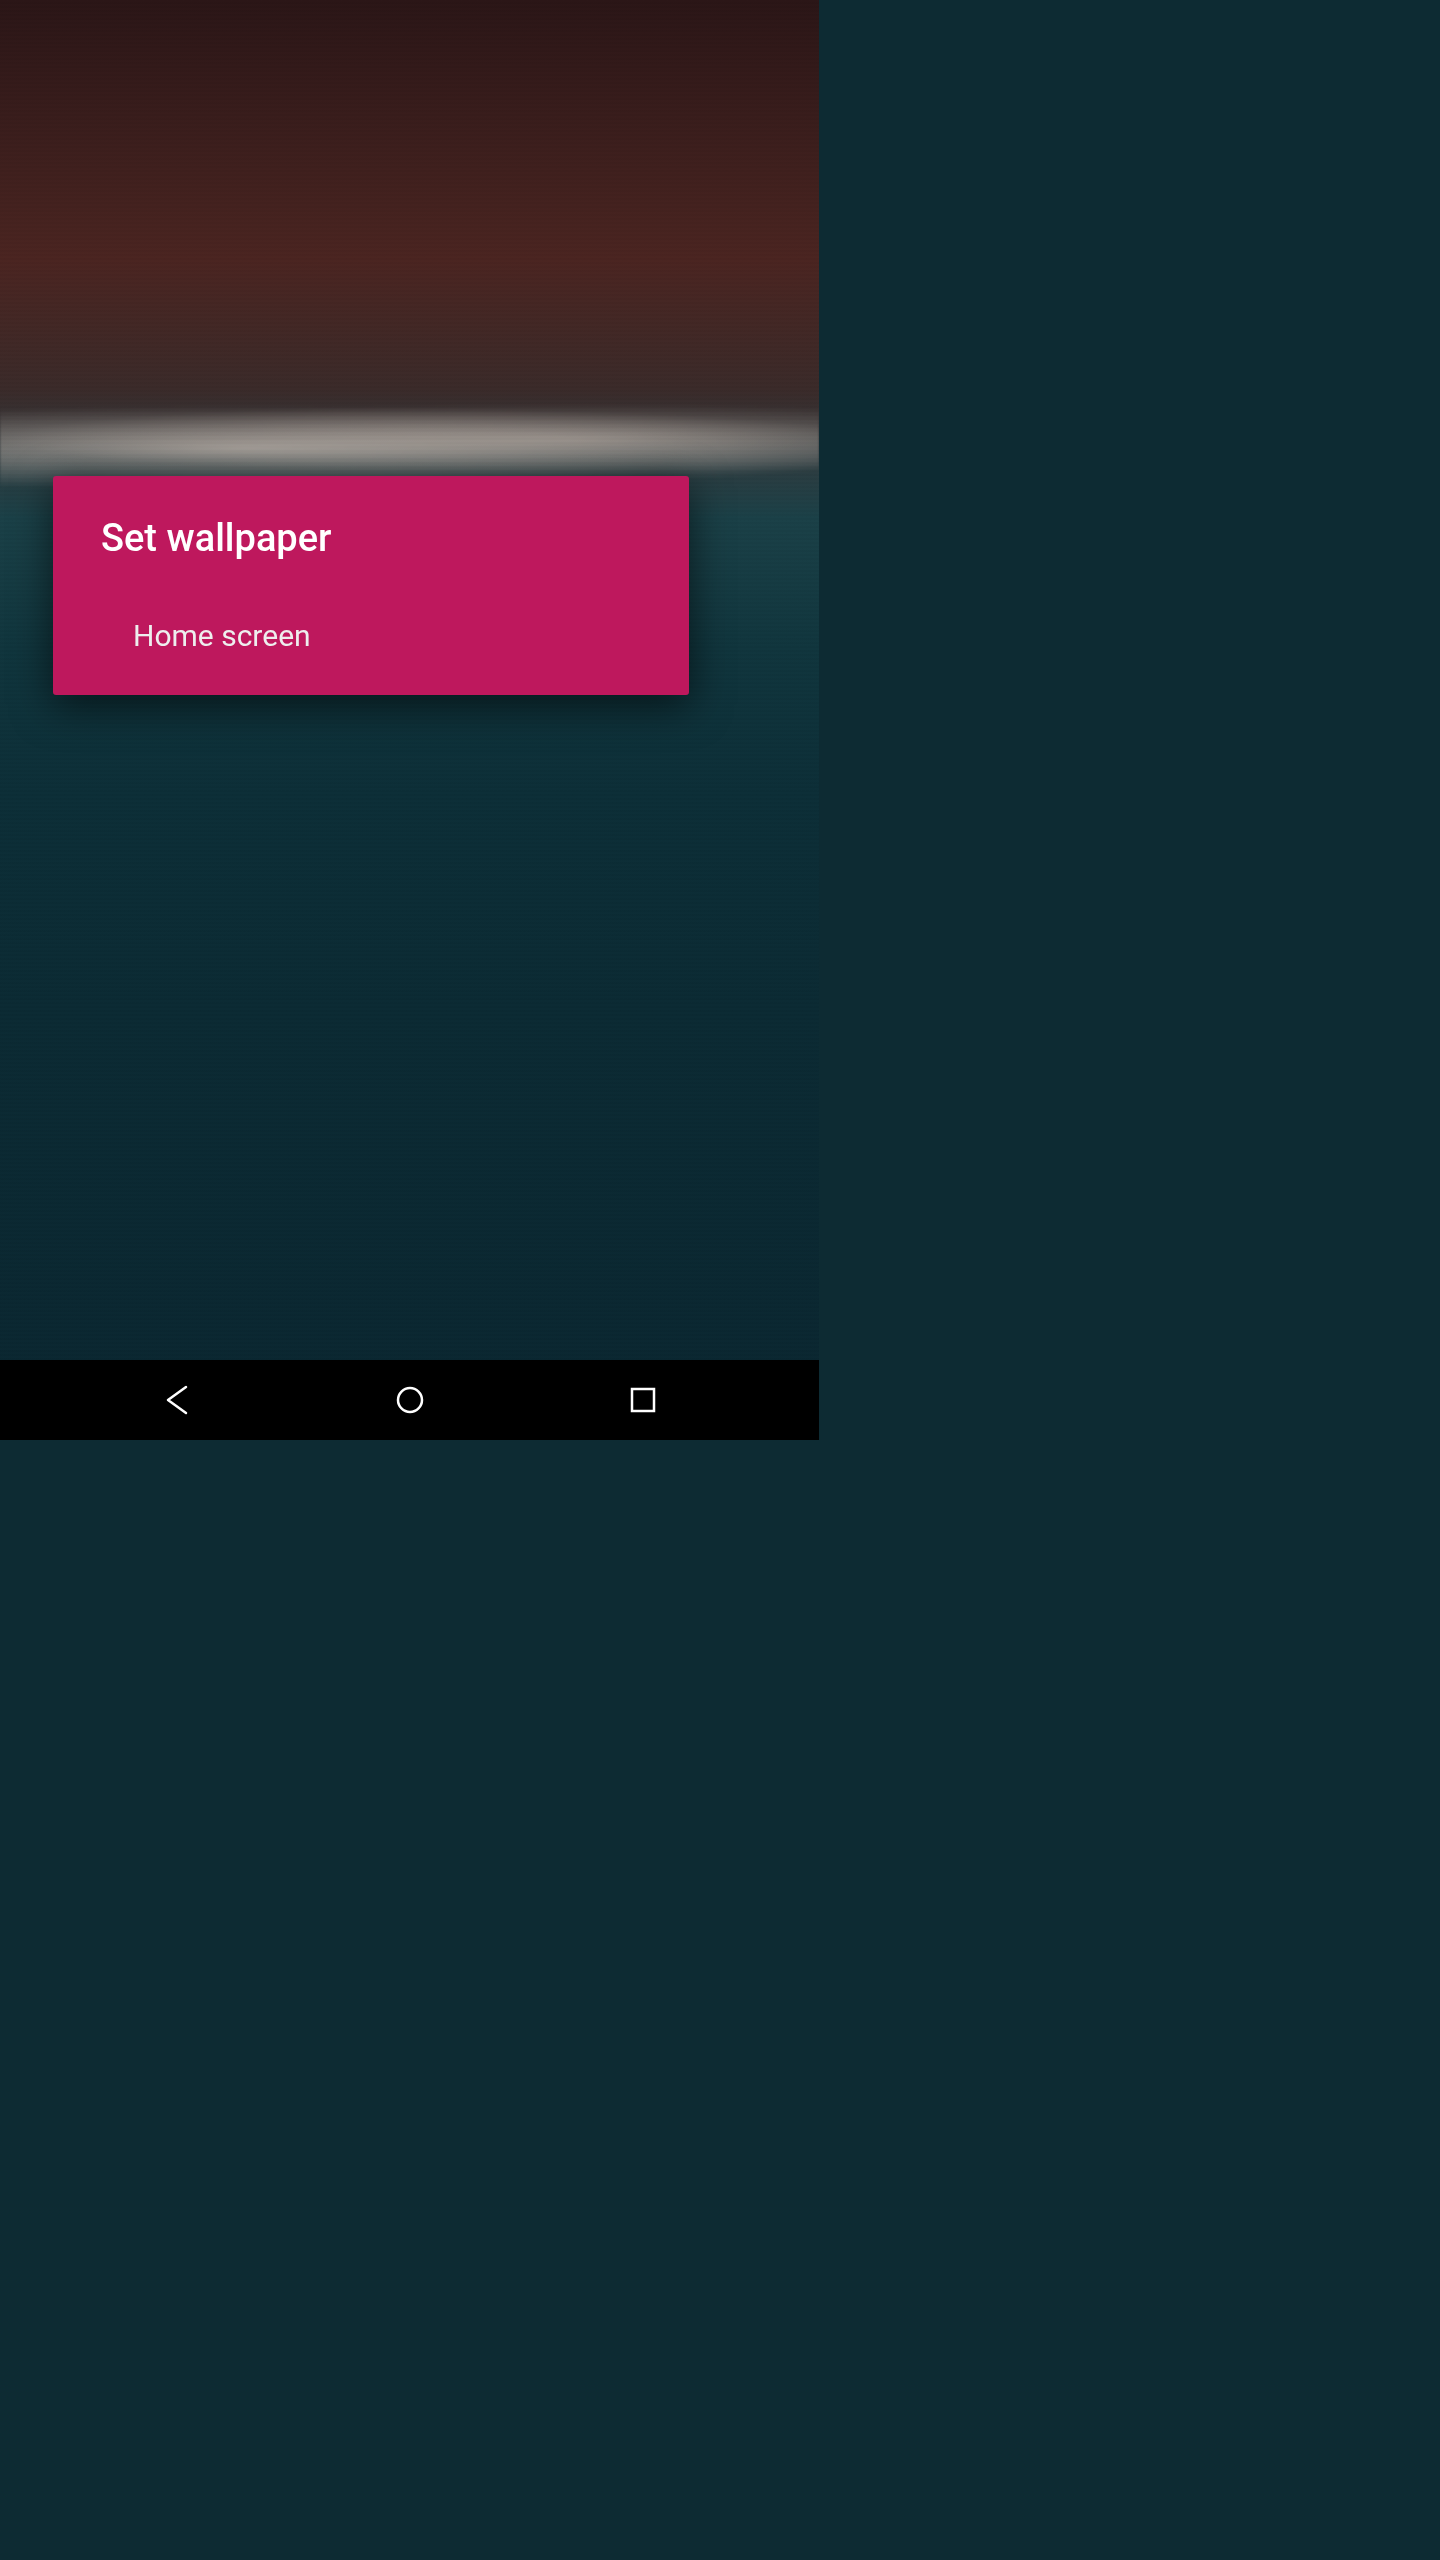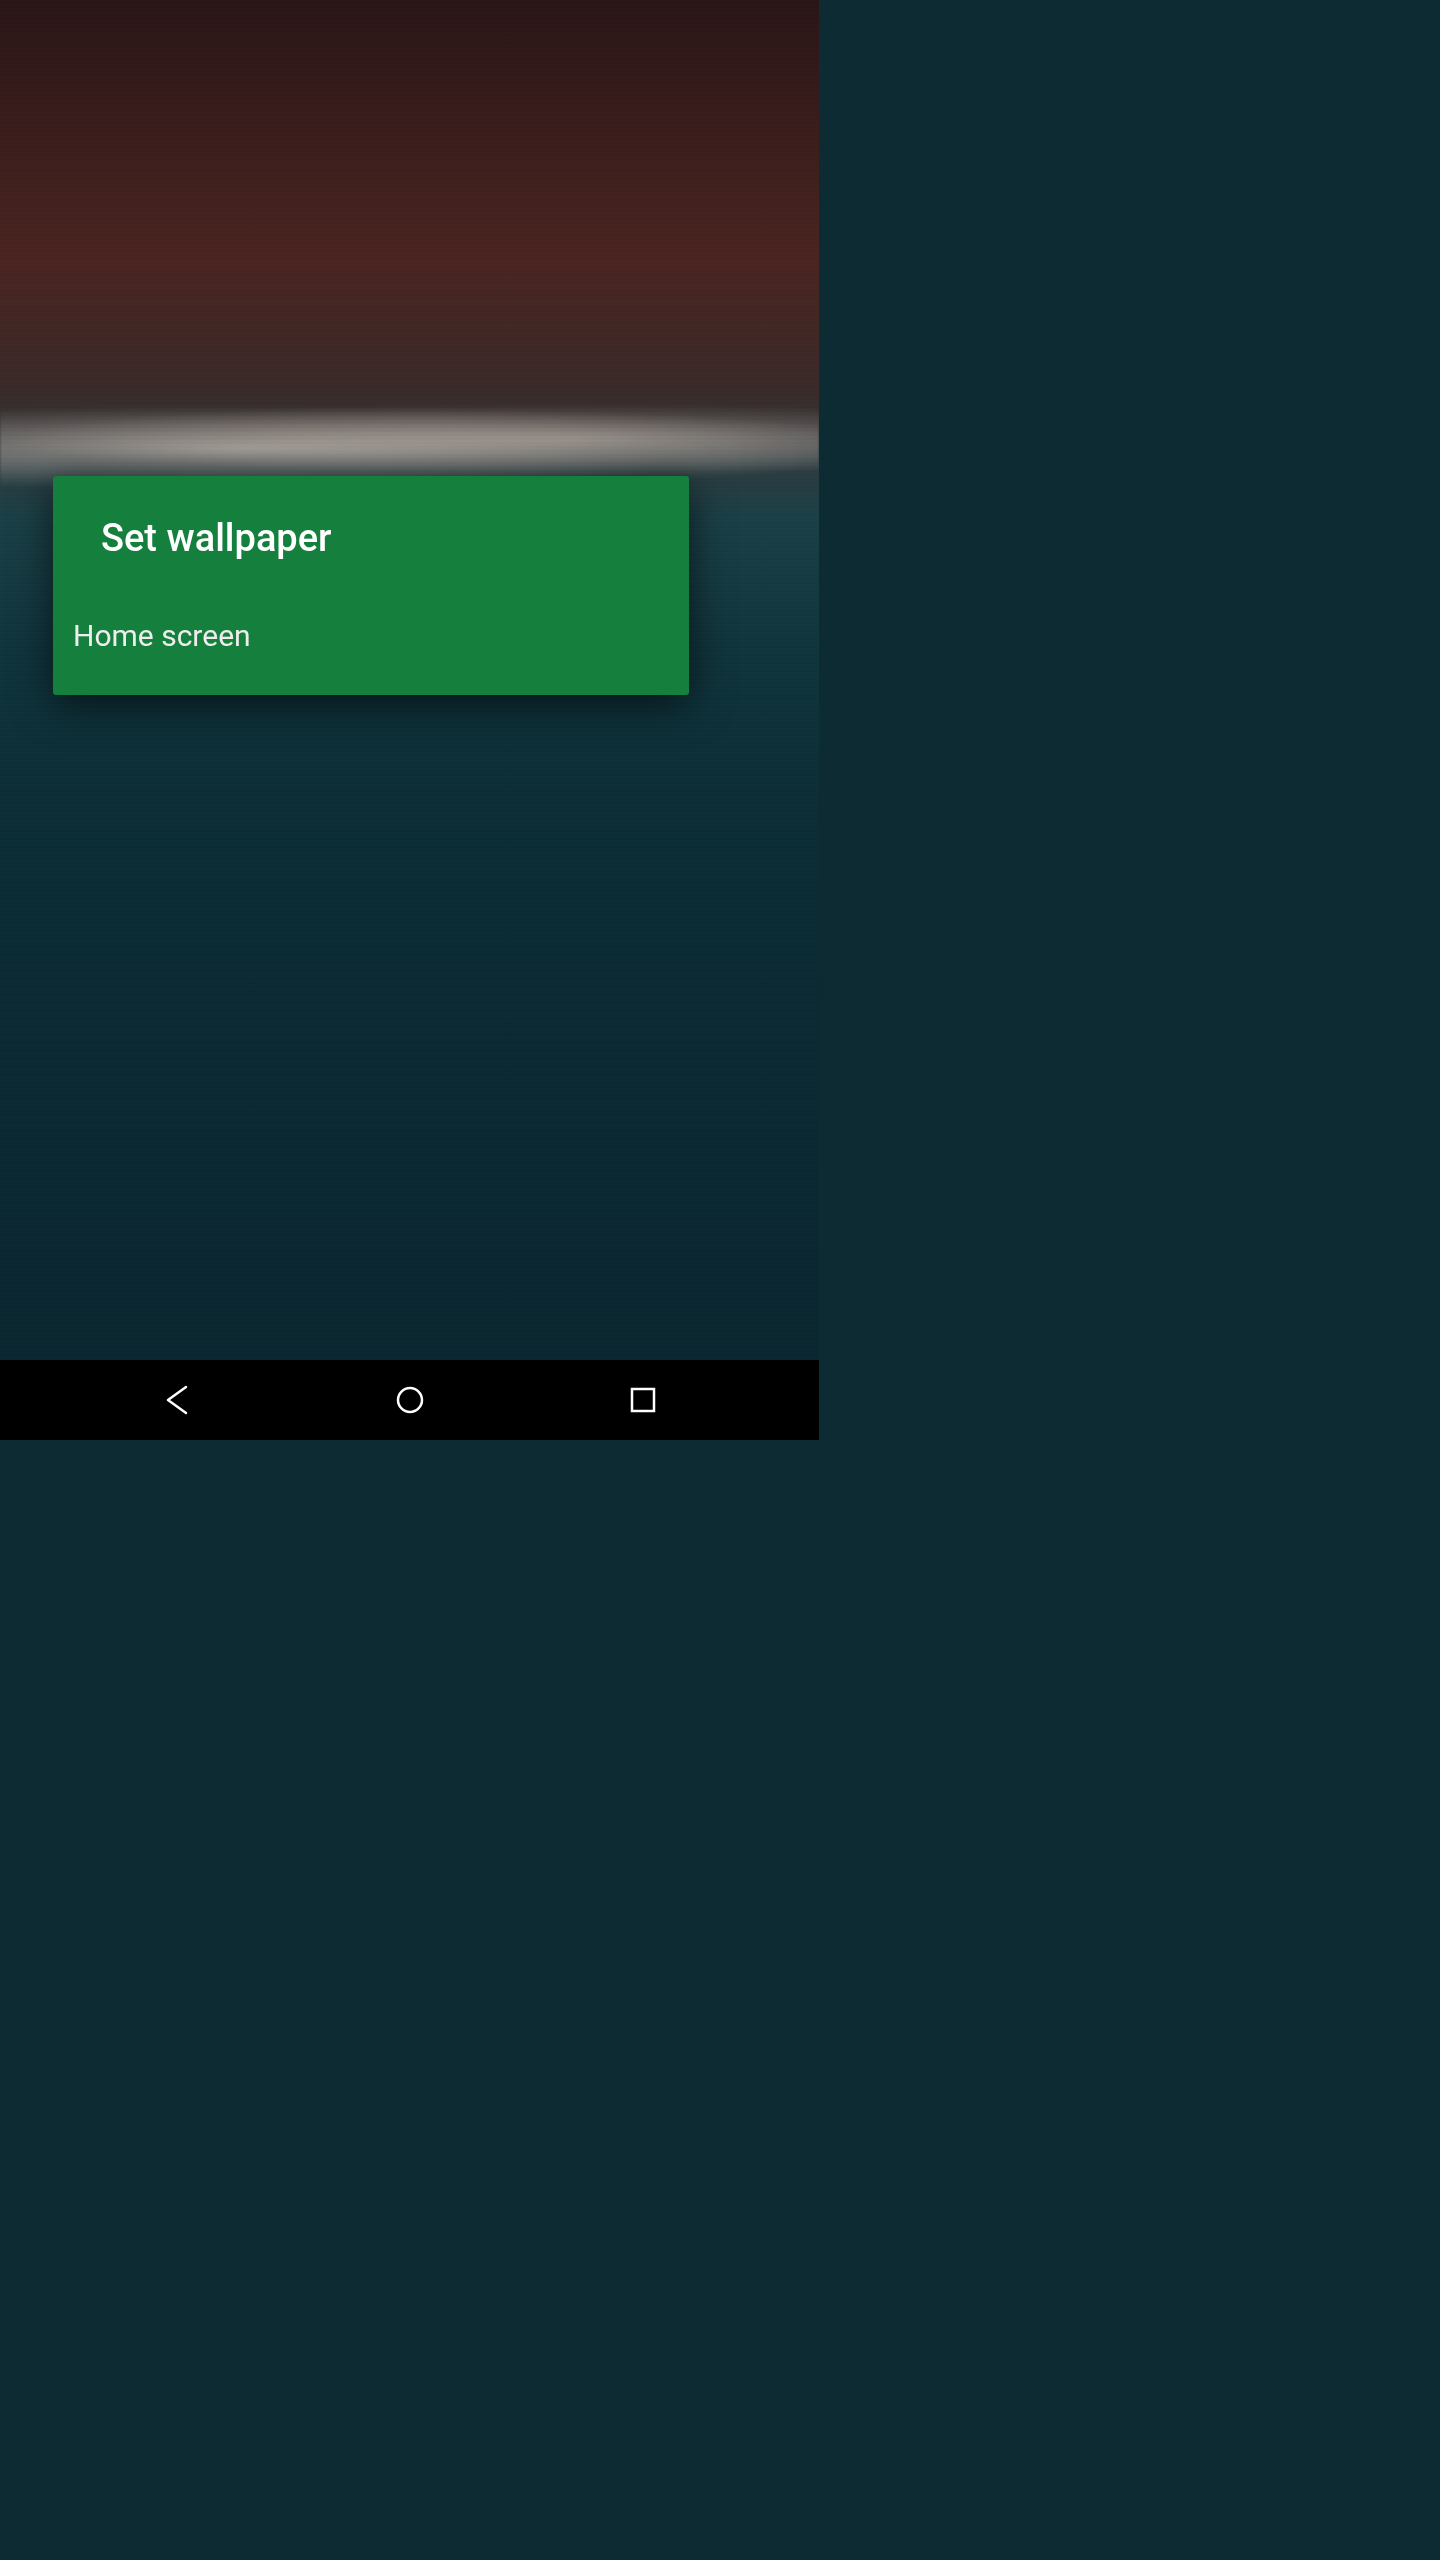"Set wallpaper" .dialog { background: #15803d -> #be185d }
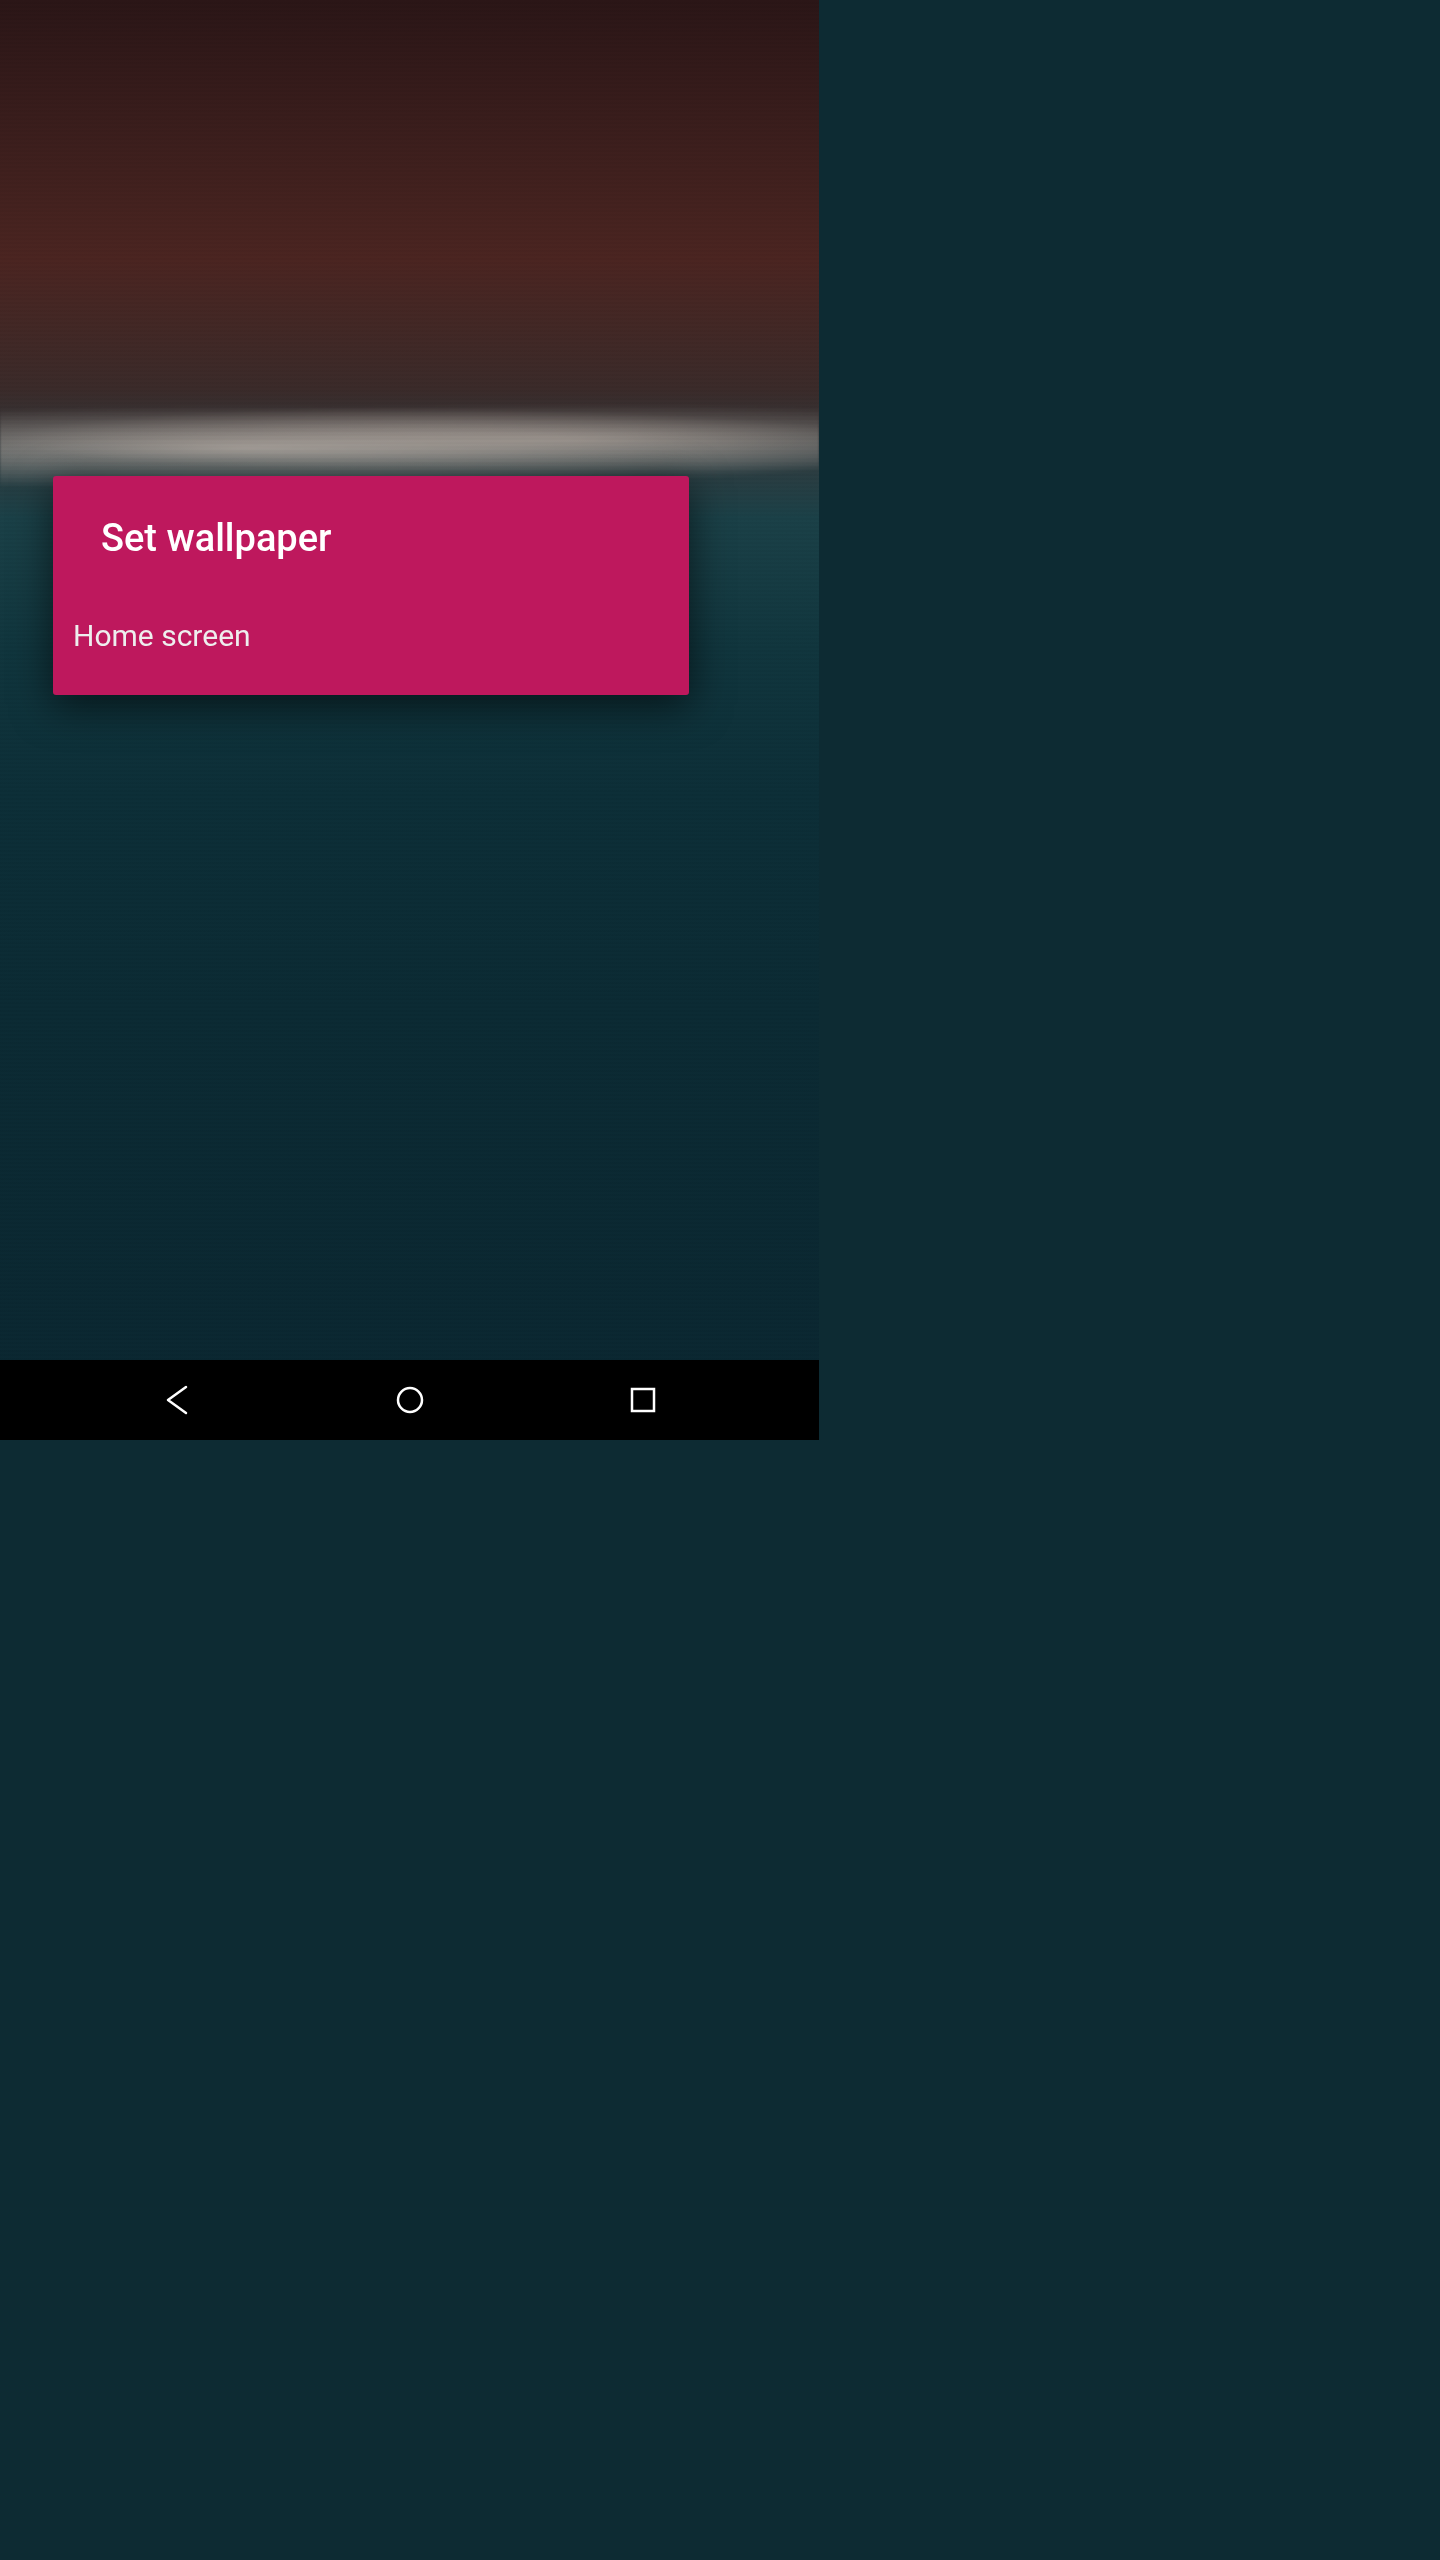"Home screen" .dialog-option { margin-left: none -> 32px; padding: 28px 20px -> 28px 48px }
